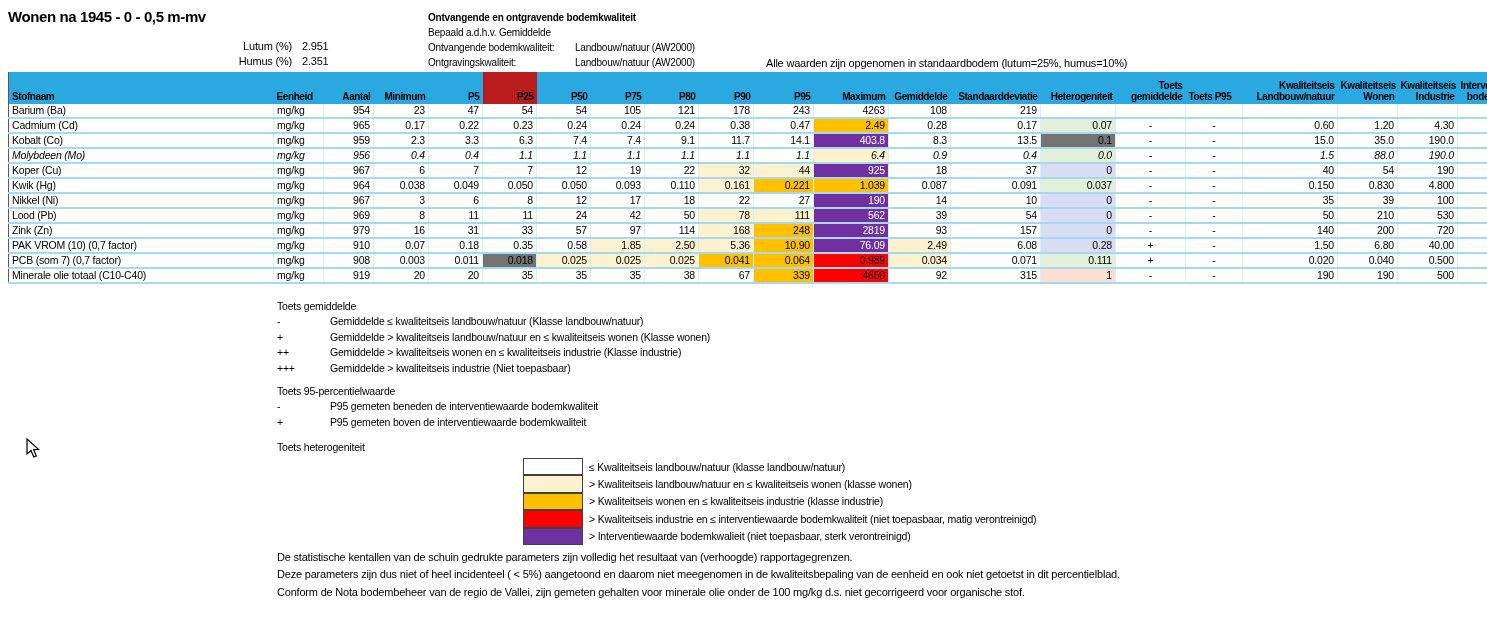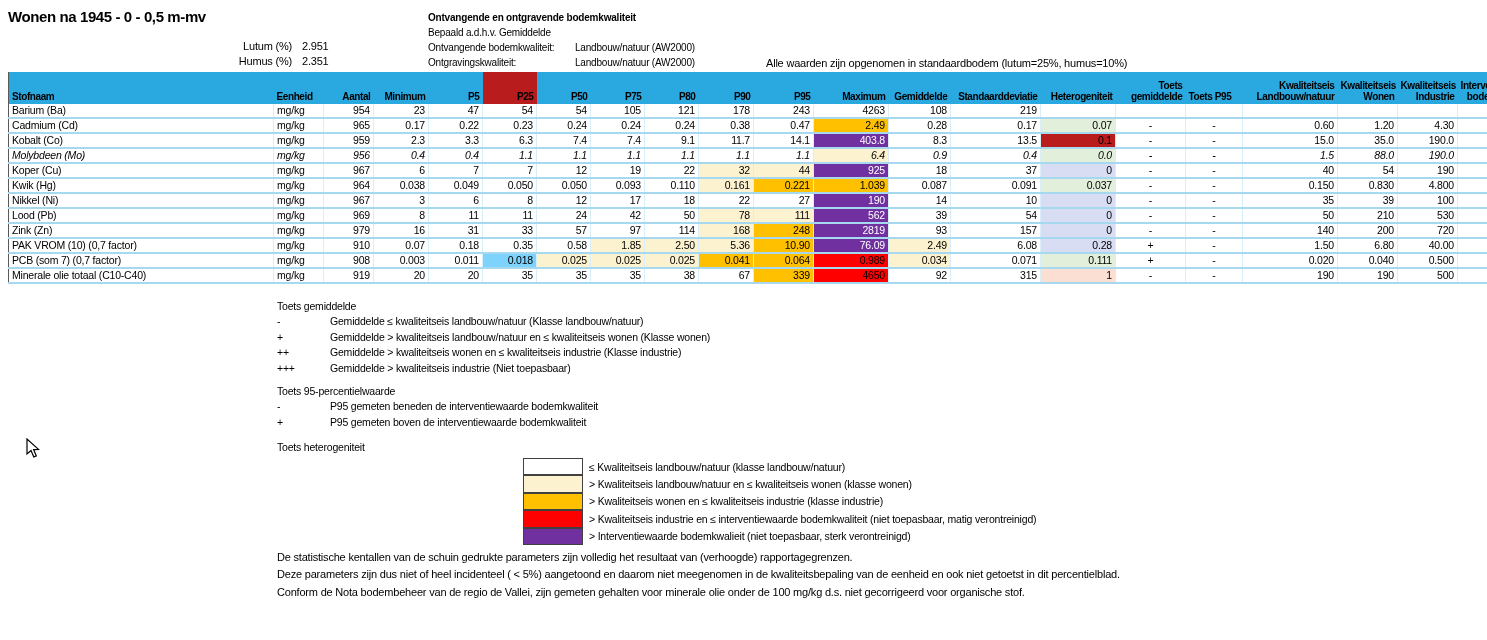"0.1" td.c-right { background: #b91c1c -> #737373 }
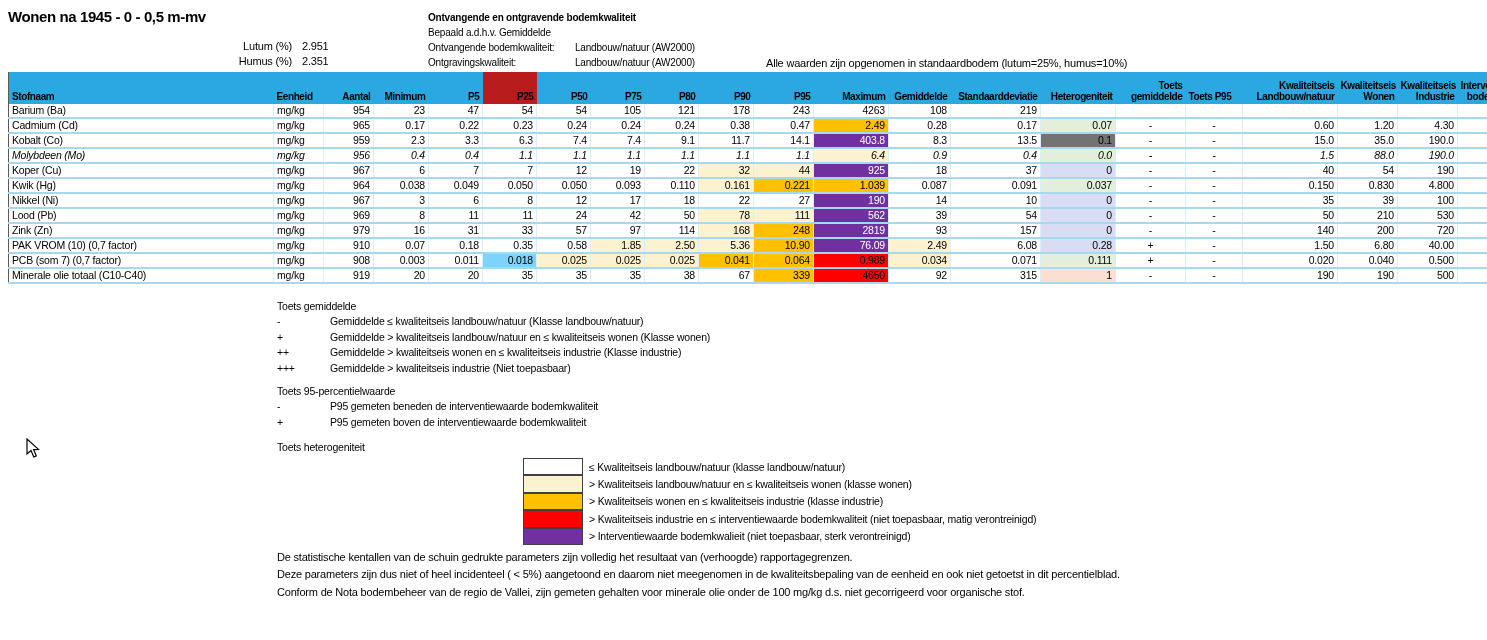"0.018" td.c-right { background: #7dd3fc -> #737373 }
